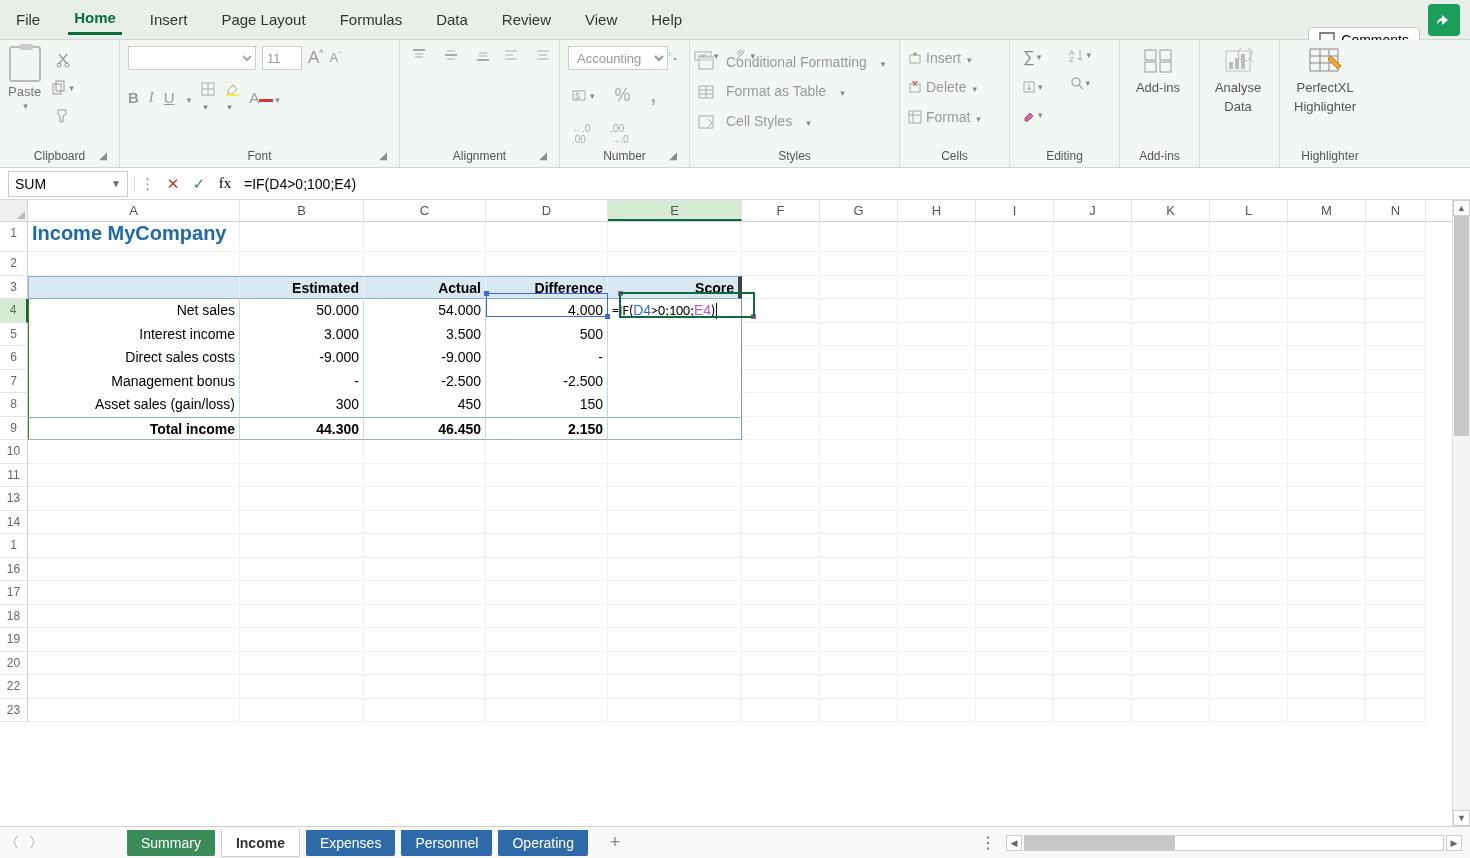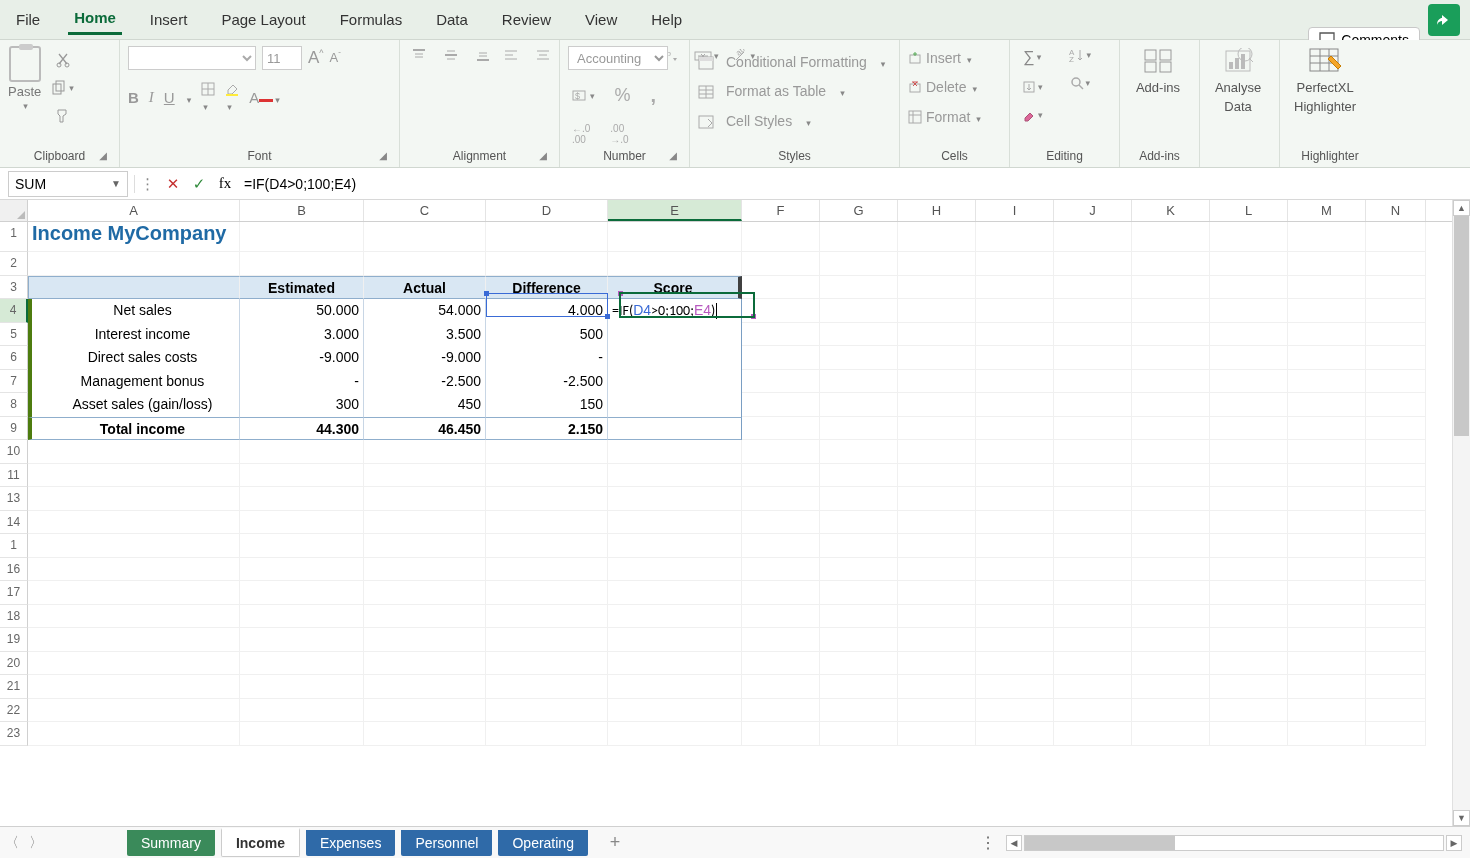"Estimated" .hdr-row .cell.dc { text-align: center -> right }
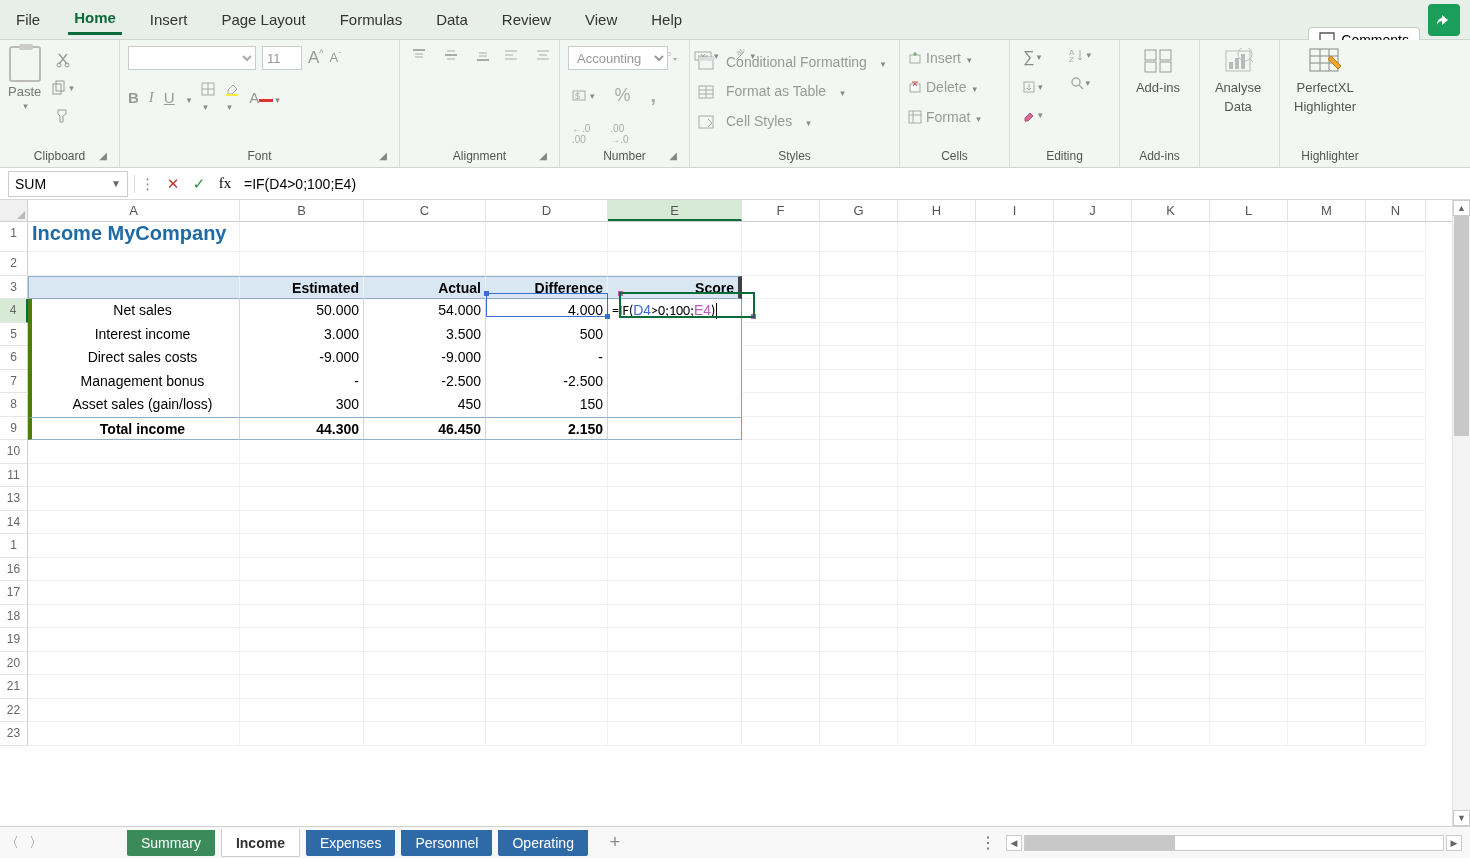"Net sales" .tbl .cell.dc.first { border-left: 4px solid #4d7c0f -> 1px solid #4d7c0f; text-align: center -> right }
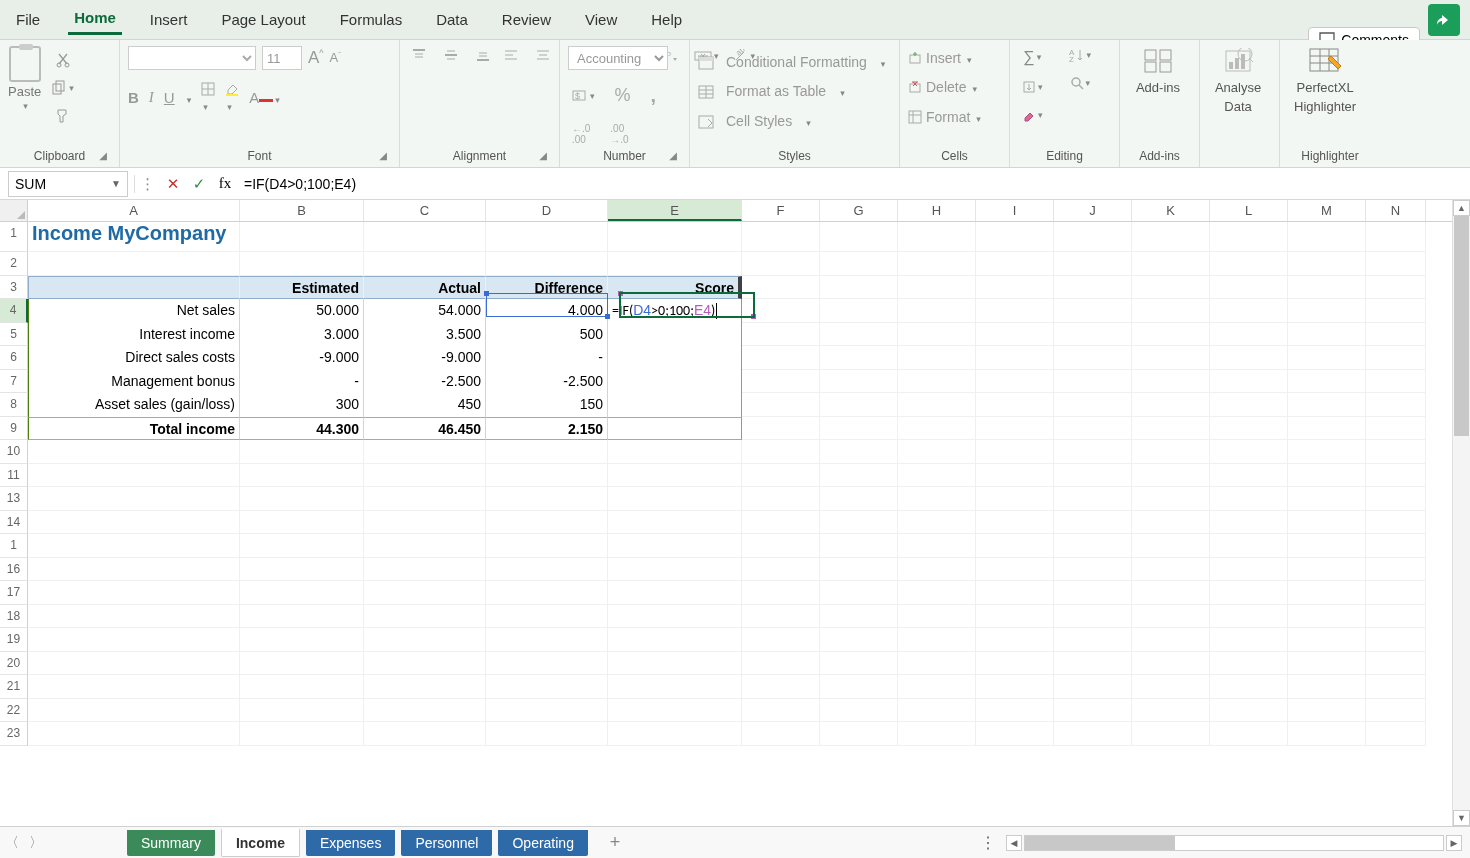"21" div.row { html: <div> <div>21</div> <div></div> <div></div> <div></div> <div></div> <div></div> <div></div> <div></div> <div></div> <div></div> <div></div> <div></div> <div></div> <div></div> <div></div> </div> -> none }
